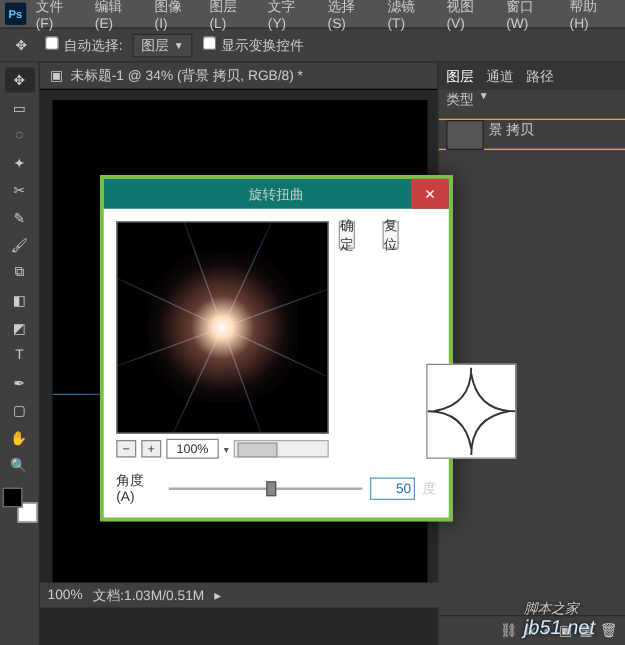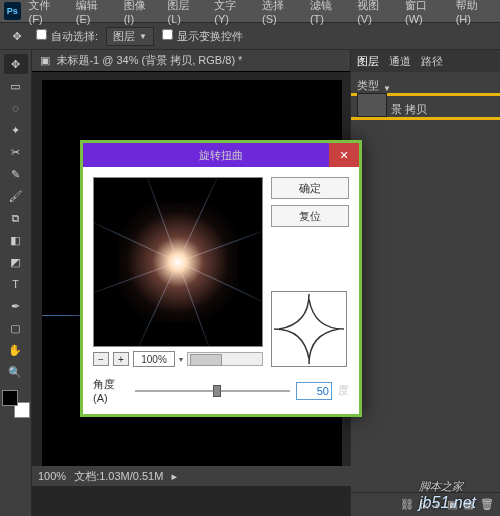"类型" .panel-row { align-items: flex-end -> flex-start; border-bottom: 3px solid #eab308 -> 1px solid #eab308 }
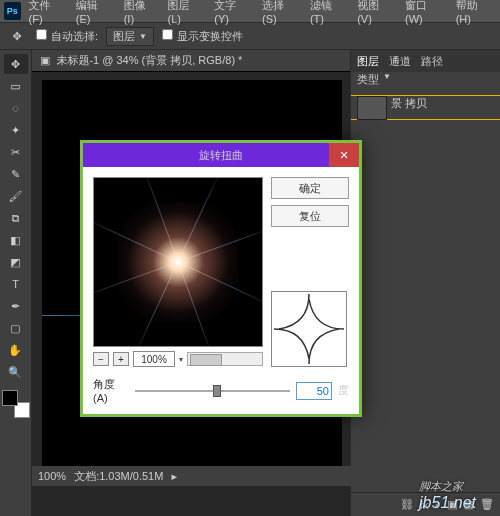"旋转扭曲" .dlg-title { background: #6d28d9 -> #0f766e }
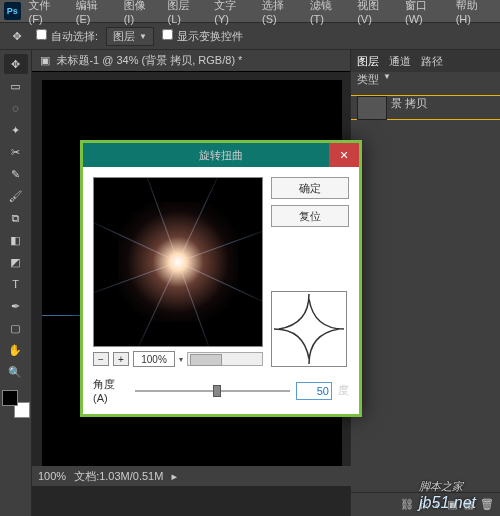"确定" .side { flex-direction: column -> none; gap: 6px -> 22px }
